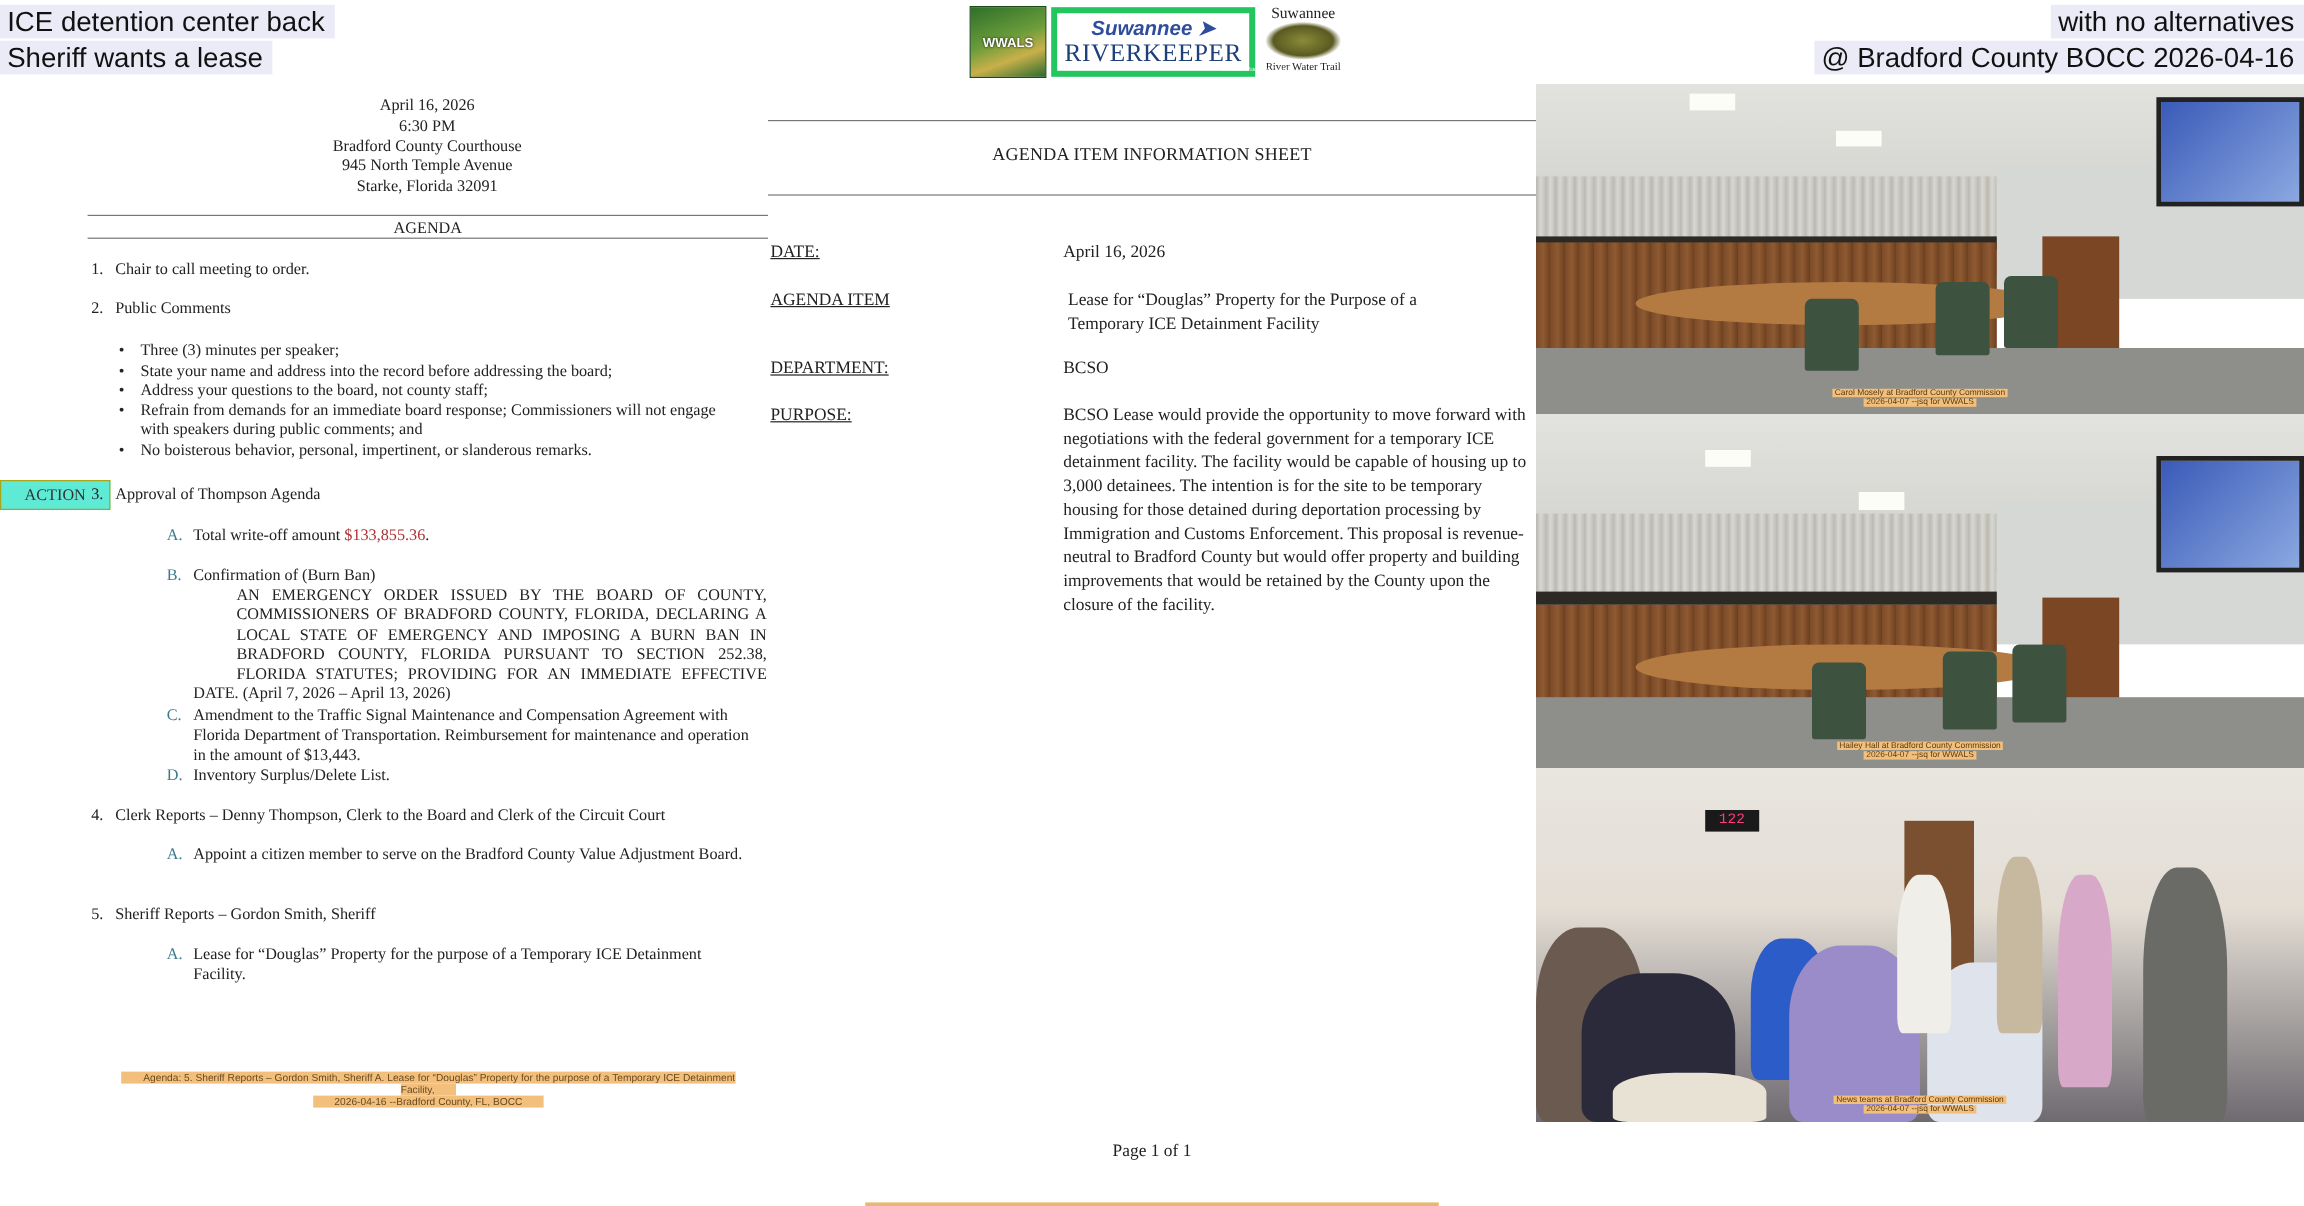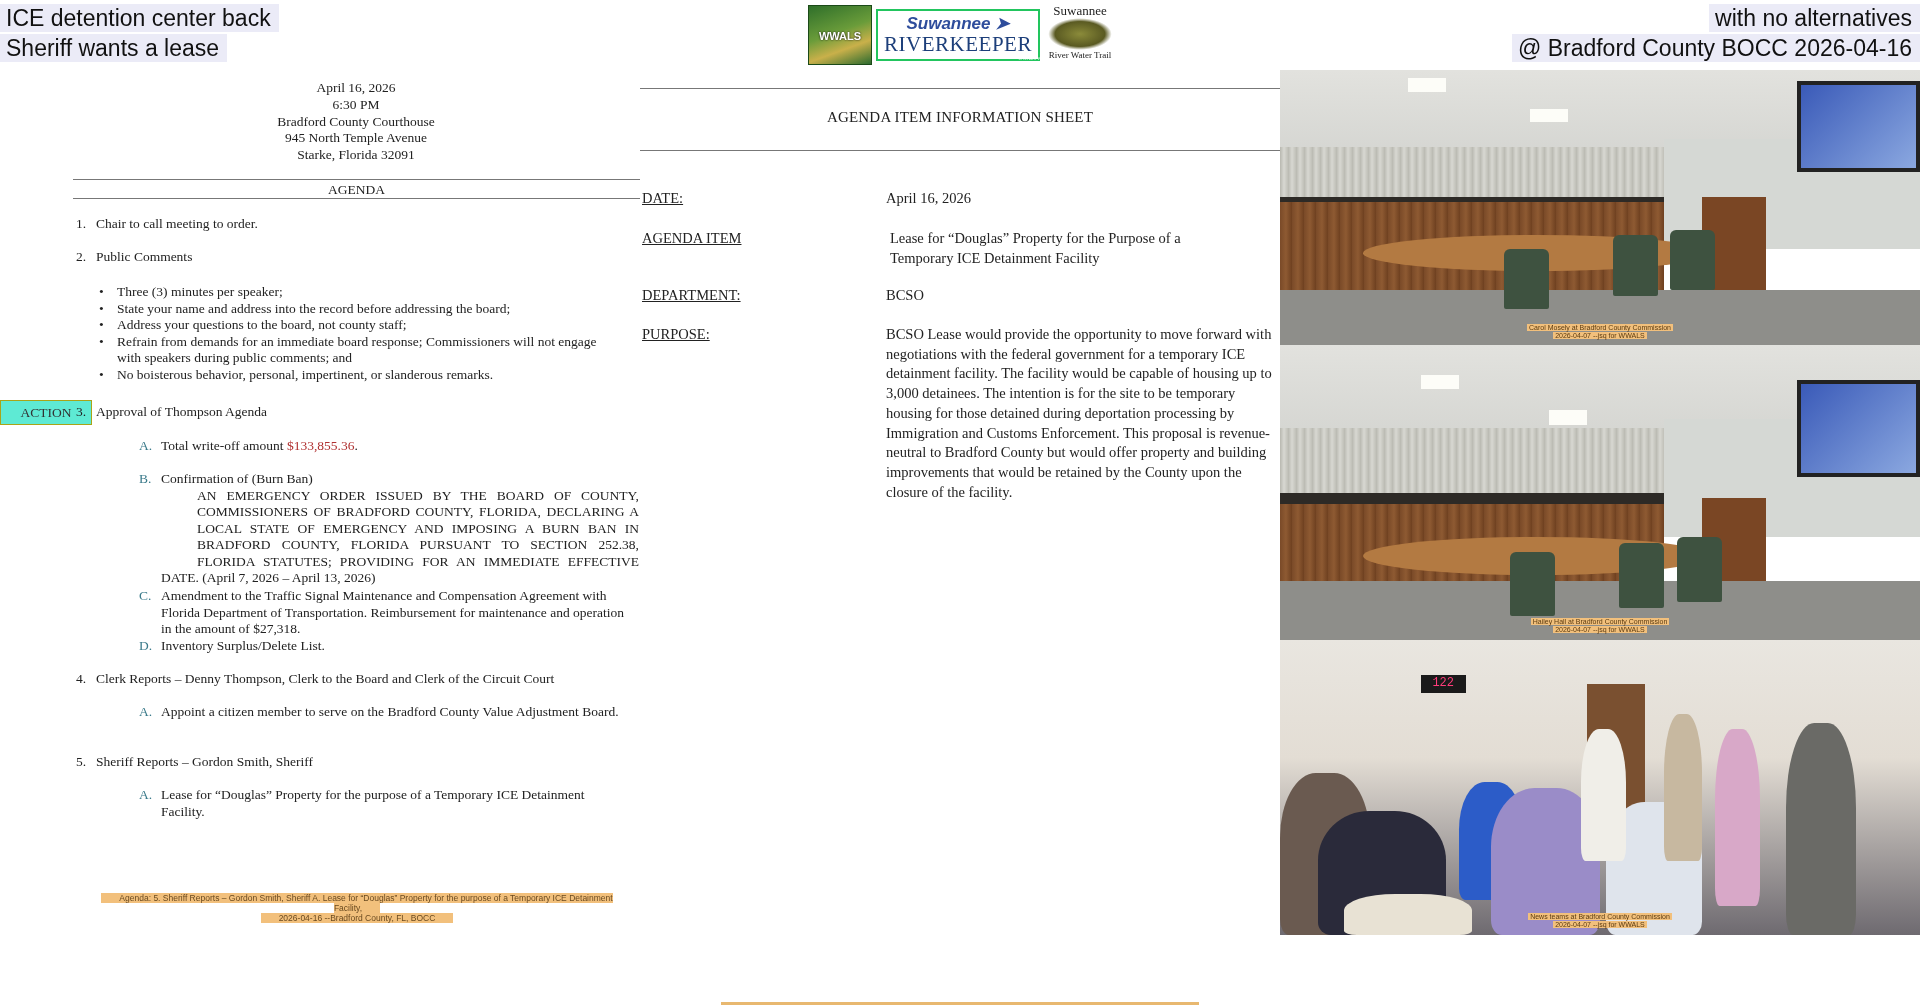"Suwannee ➤" .logo-rk { border: 2px solid #22c55e -> 5px solid #22c55e }
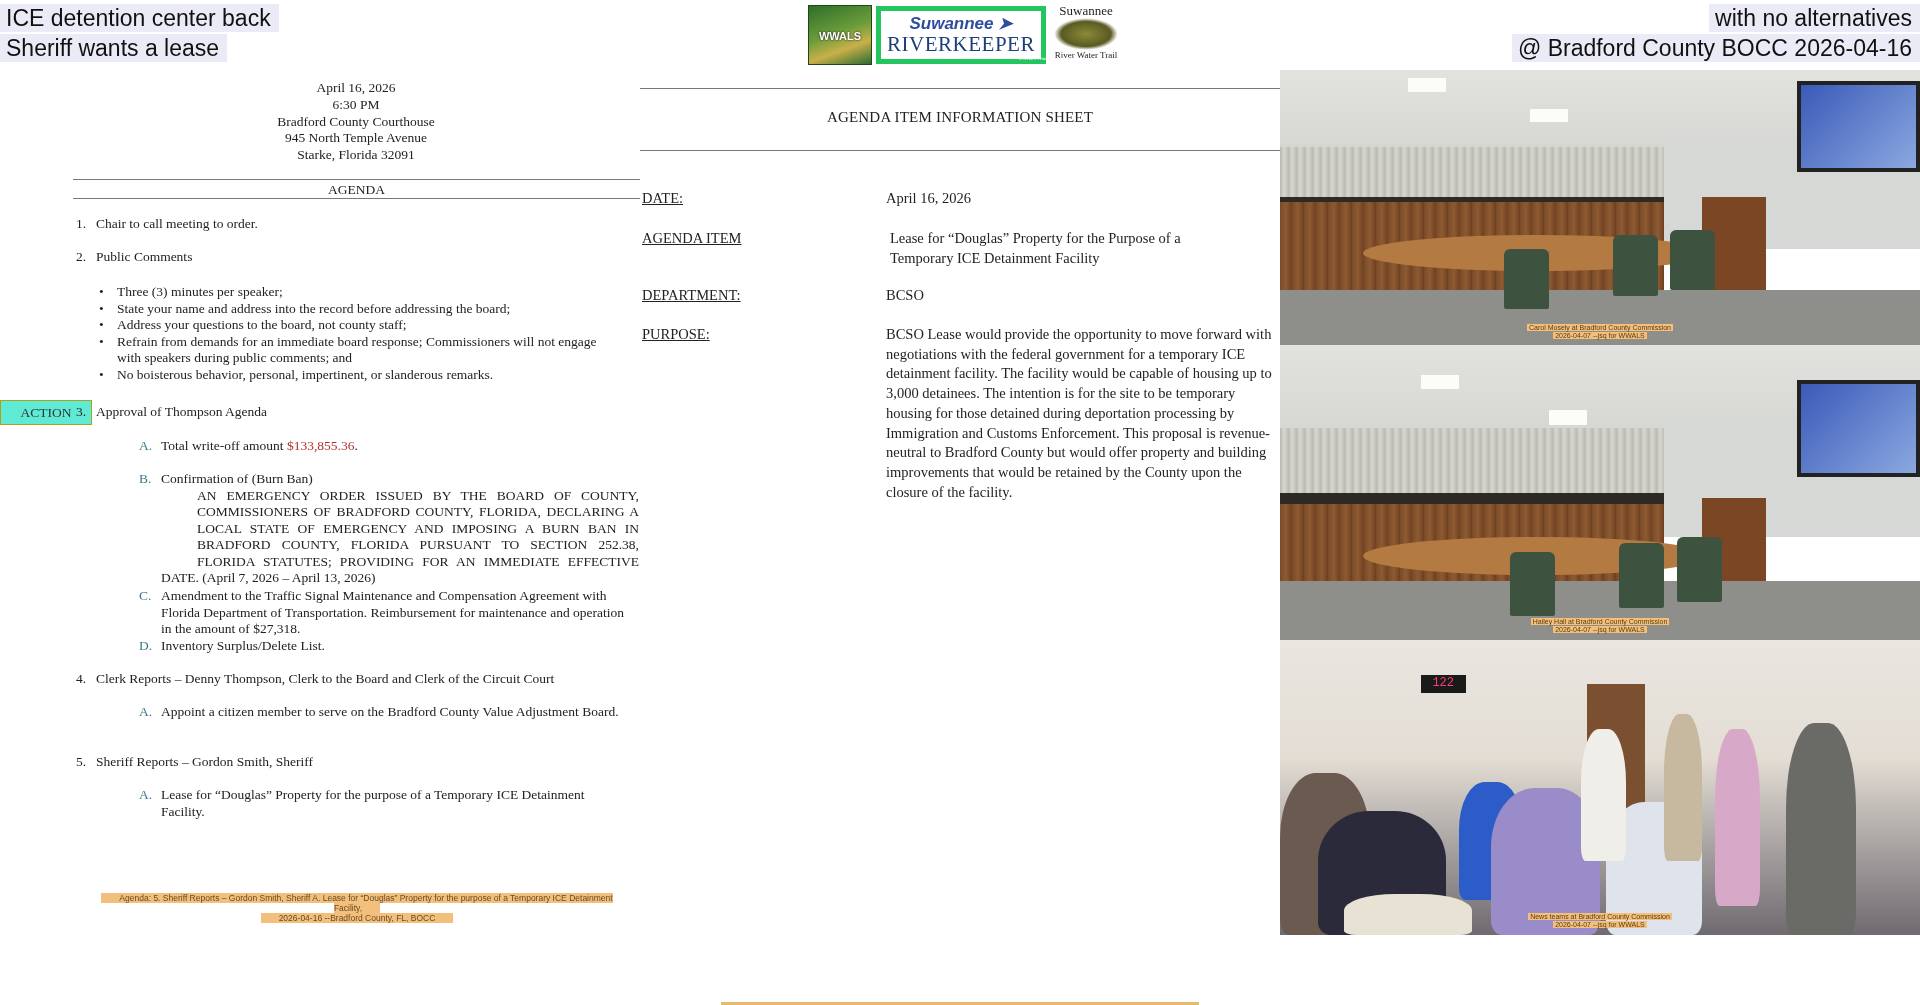"AGENDA ITEM INFORMATION SHEET" .info { top: 70px -> 82px }
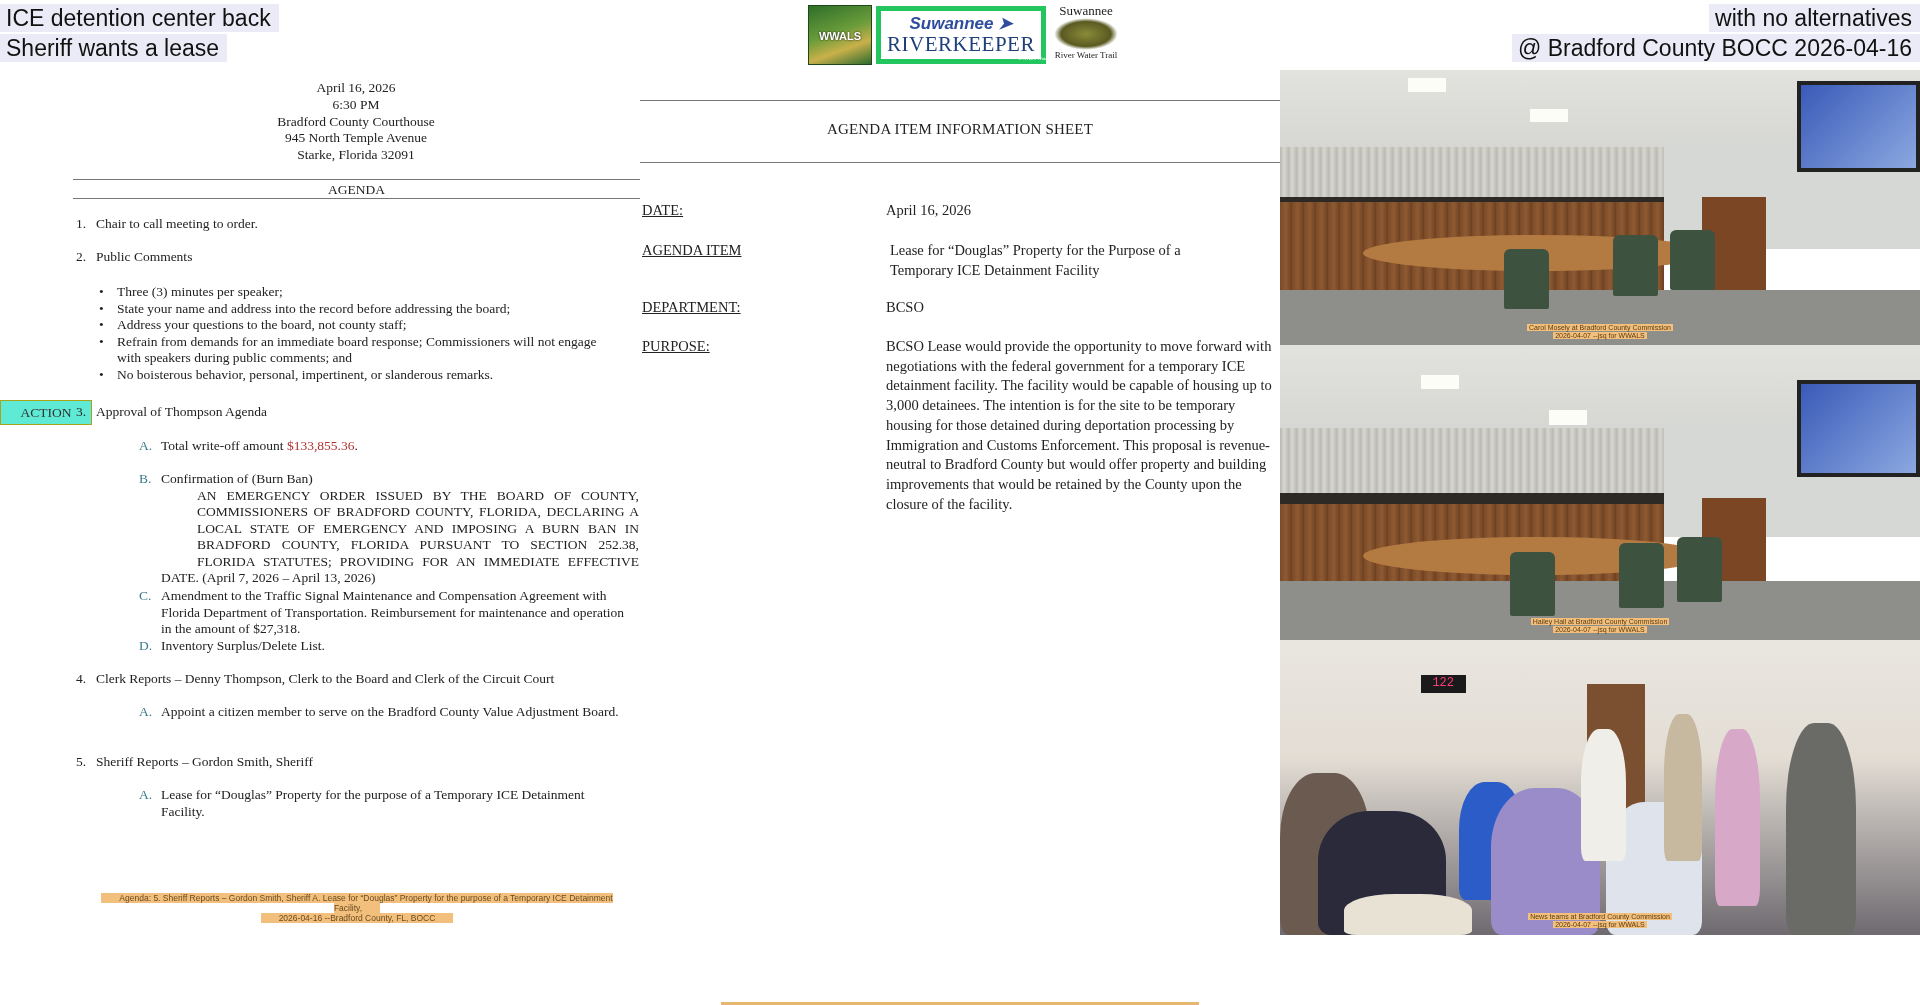"Amendment to the Traffic Signal" div { text: $27,318 -> $13,443 }
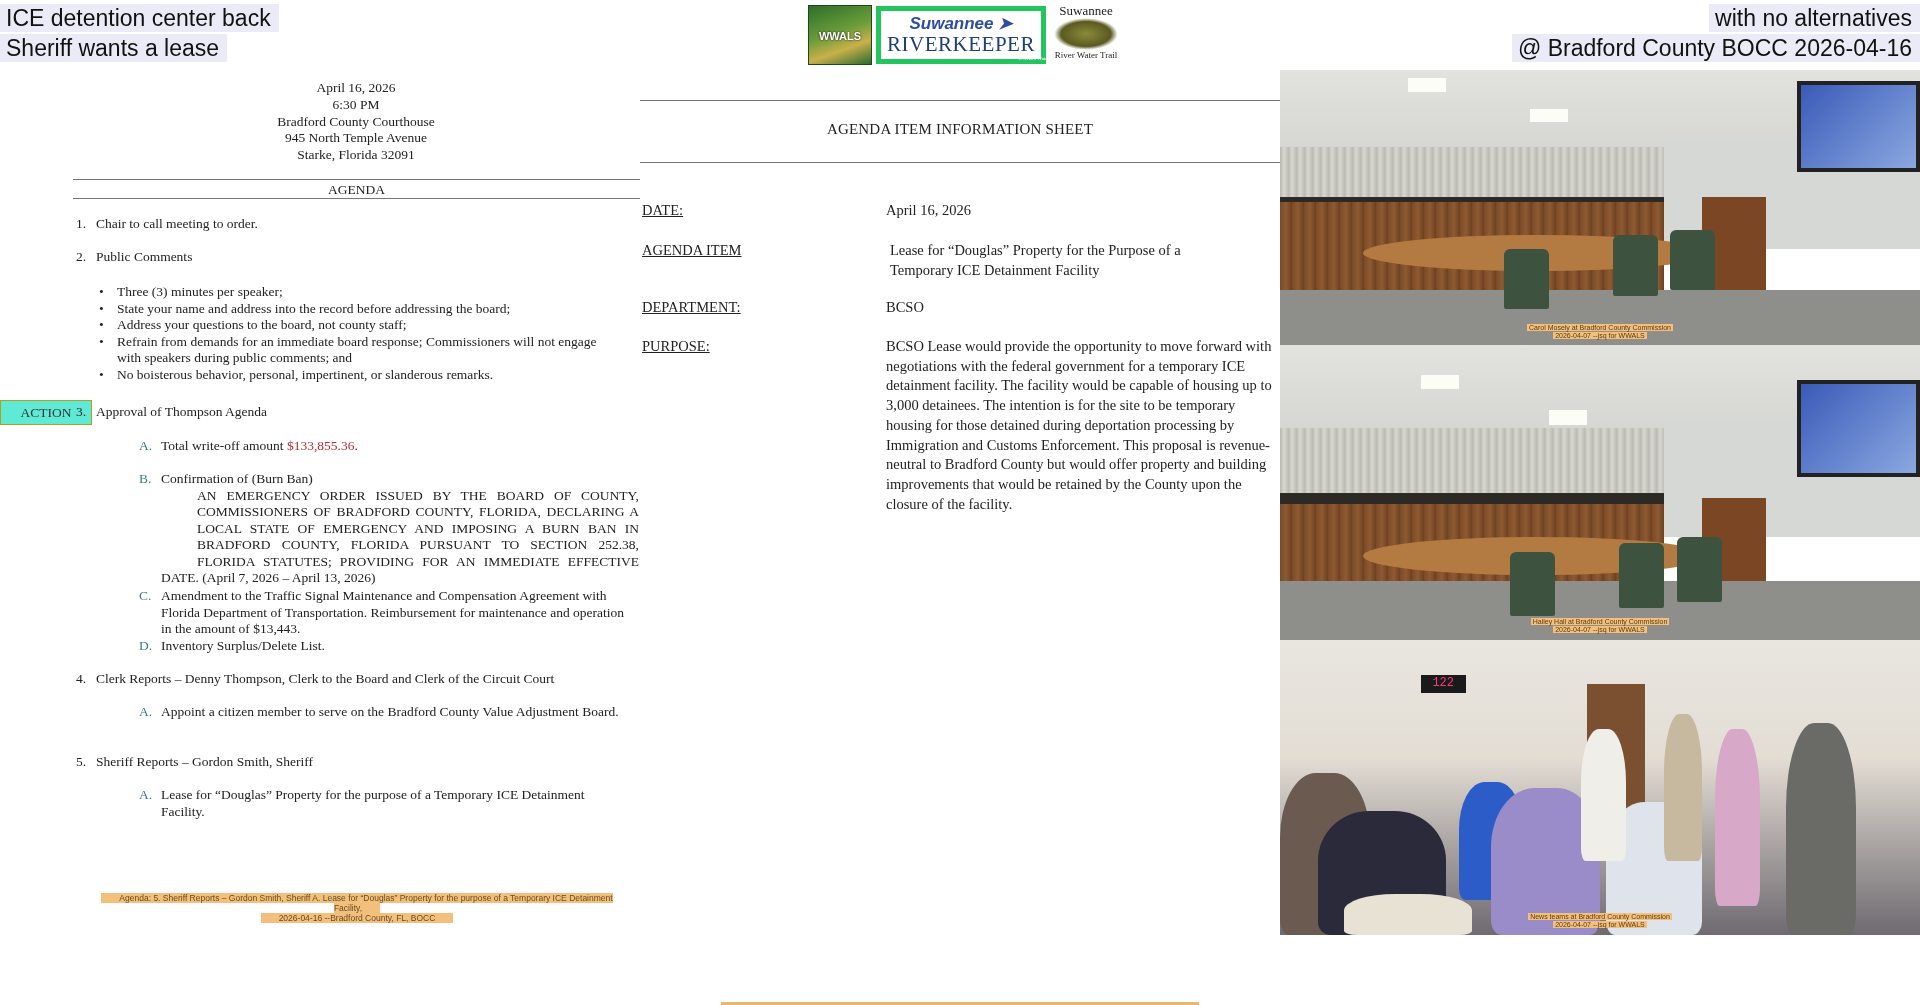"Page 1 of 1" div.page { html: none -> <div>Page 1 of 1</div> }
